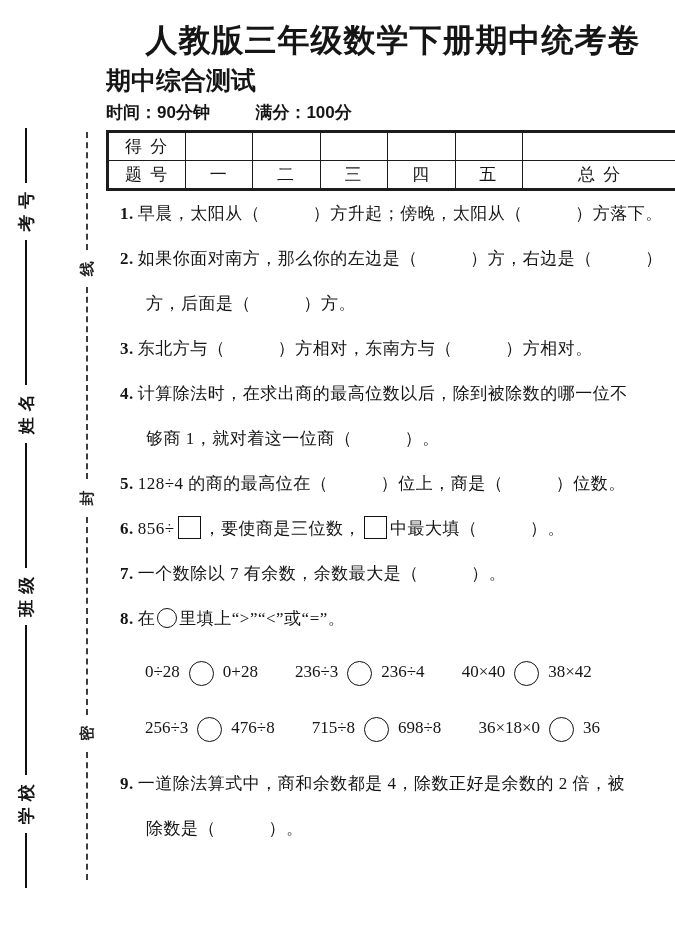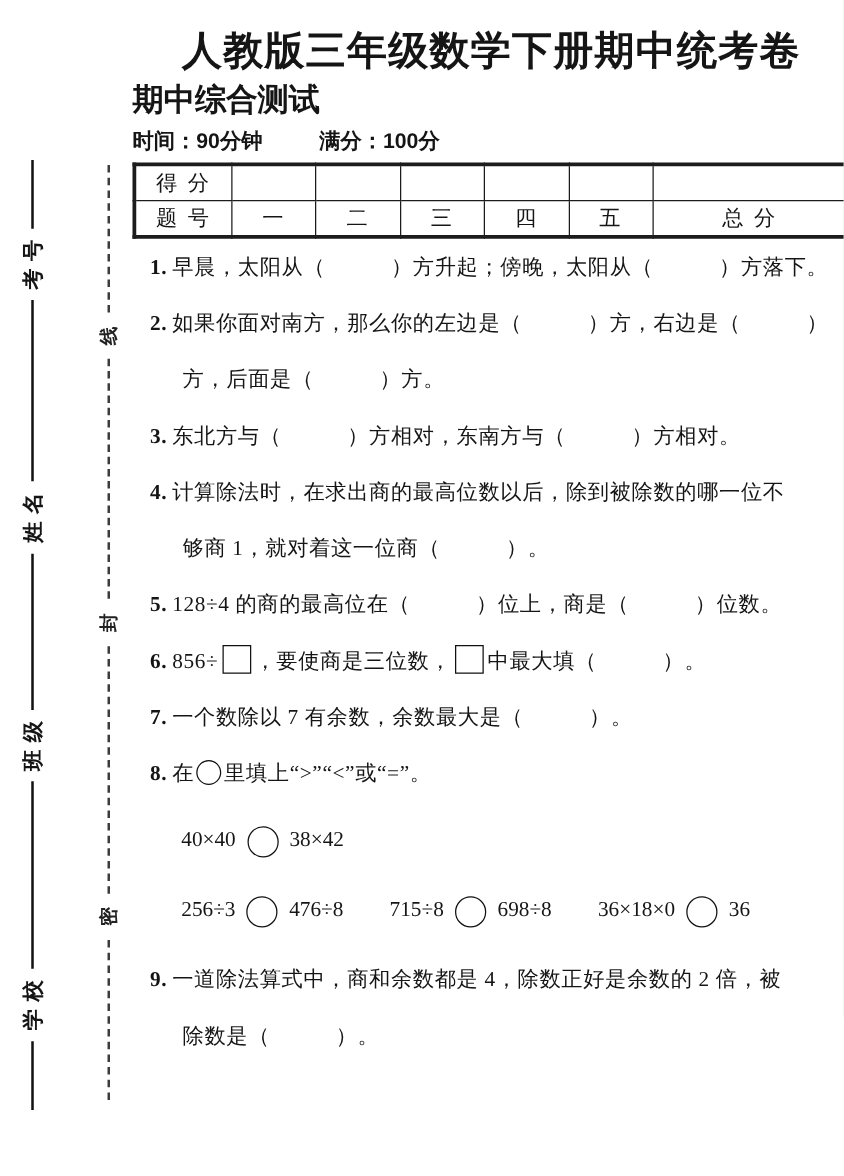"0÷28 0+28" span.cmp { html: none -> <span><span>0÷28</span><span></span><span>0+28</span></span> }
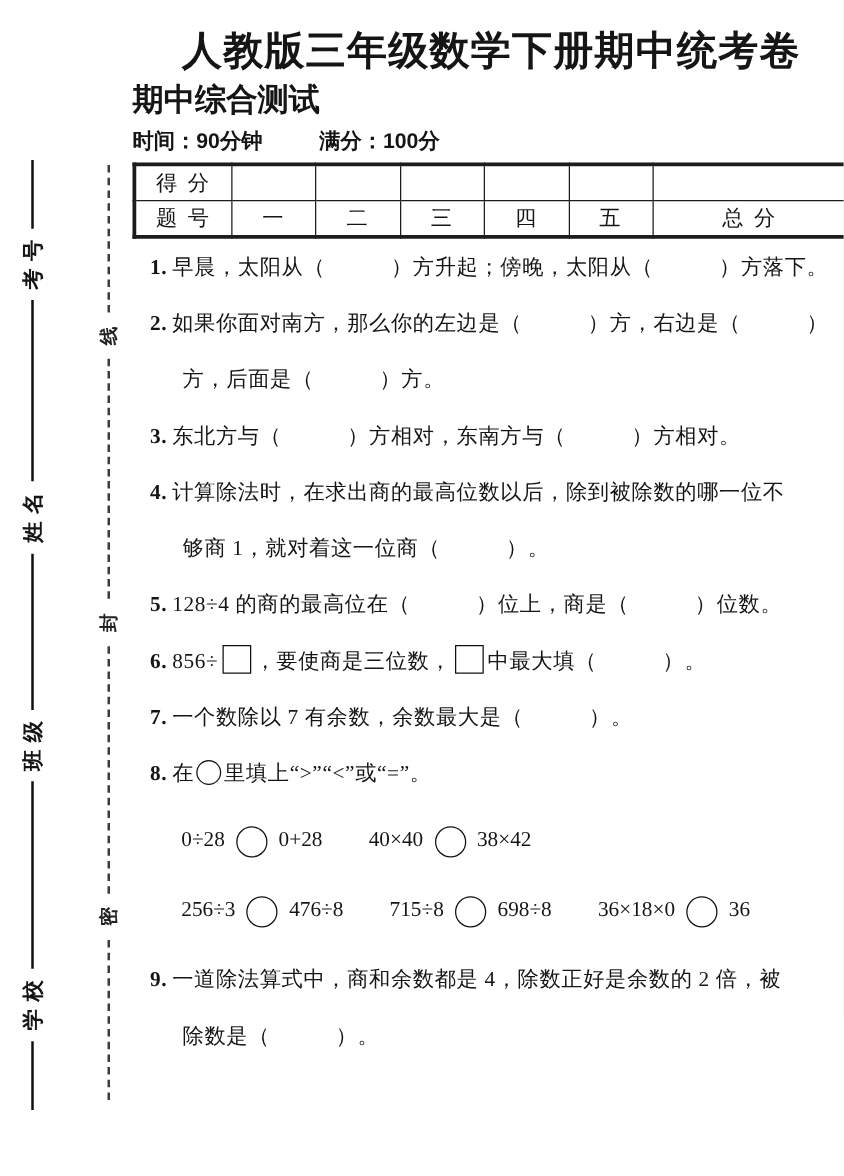"236÷3 236÷4" span.cmp { html: none -> <span><span>236÷3</span><span></span><span>236÷4</span></span> }
